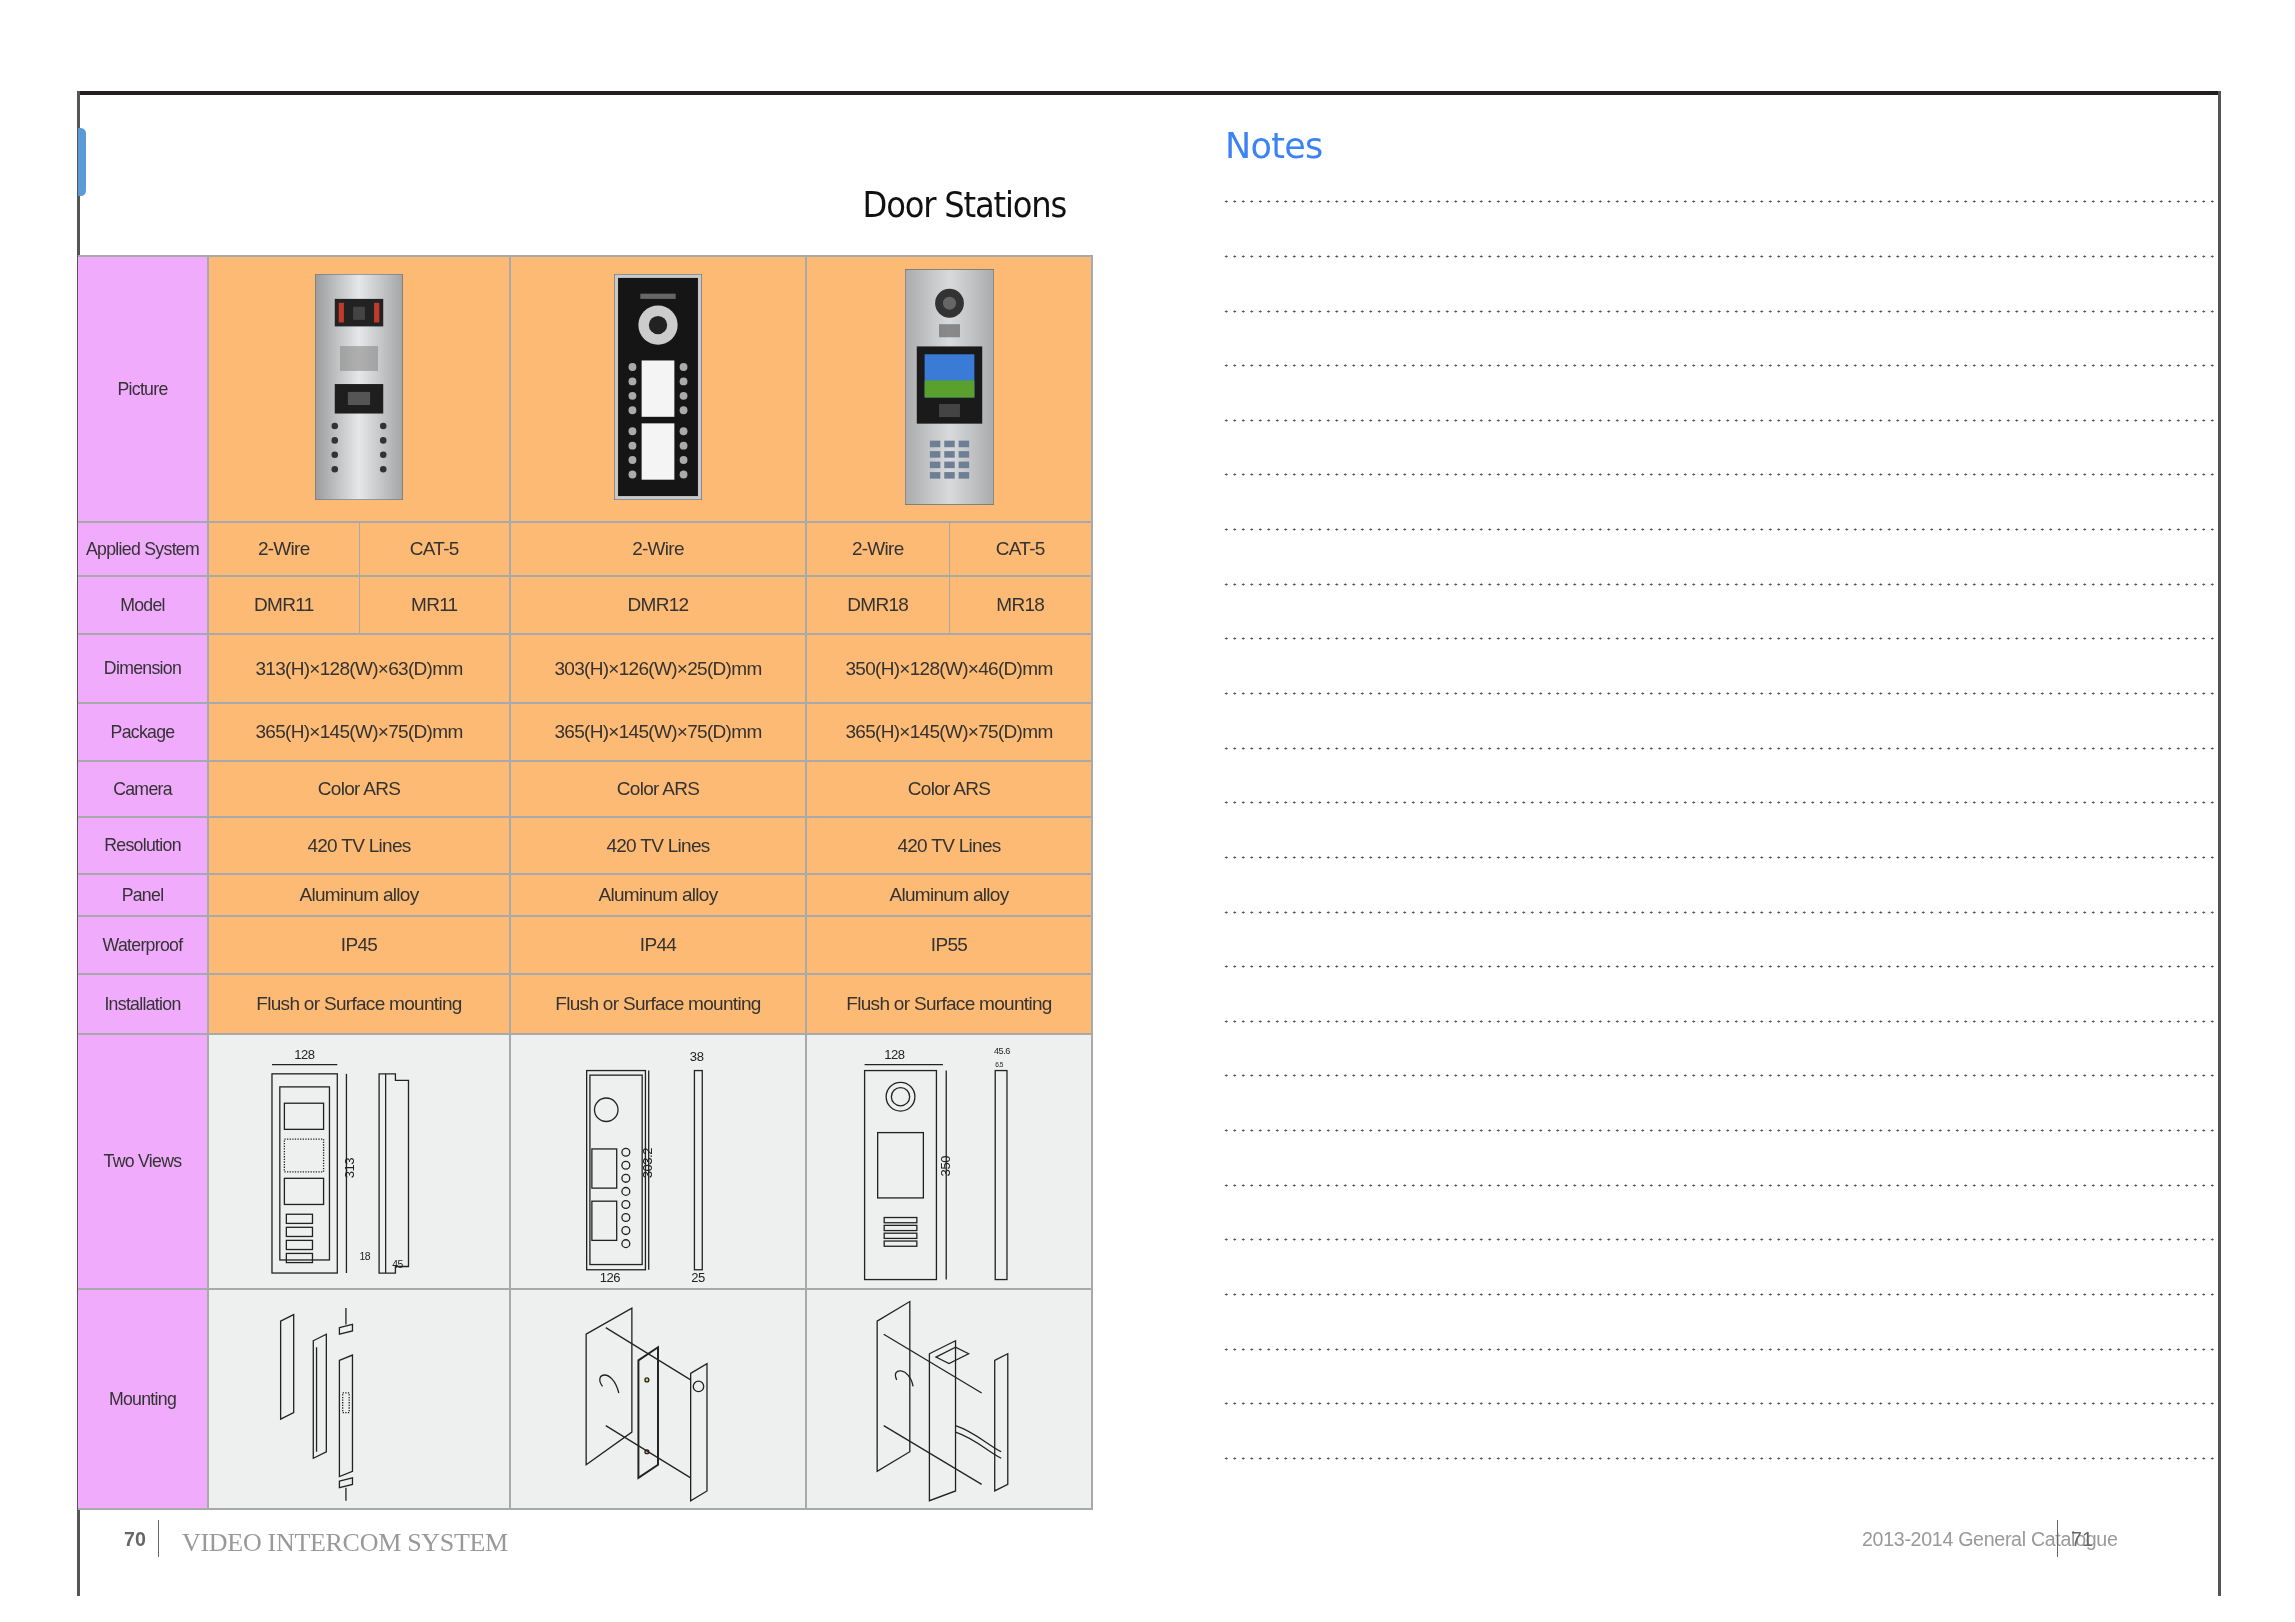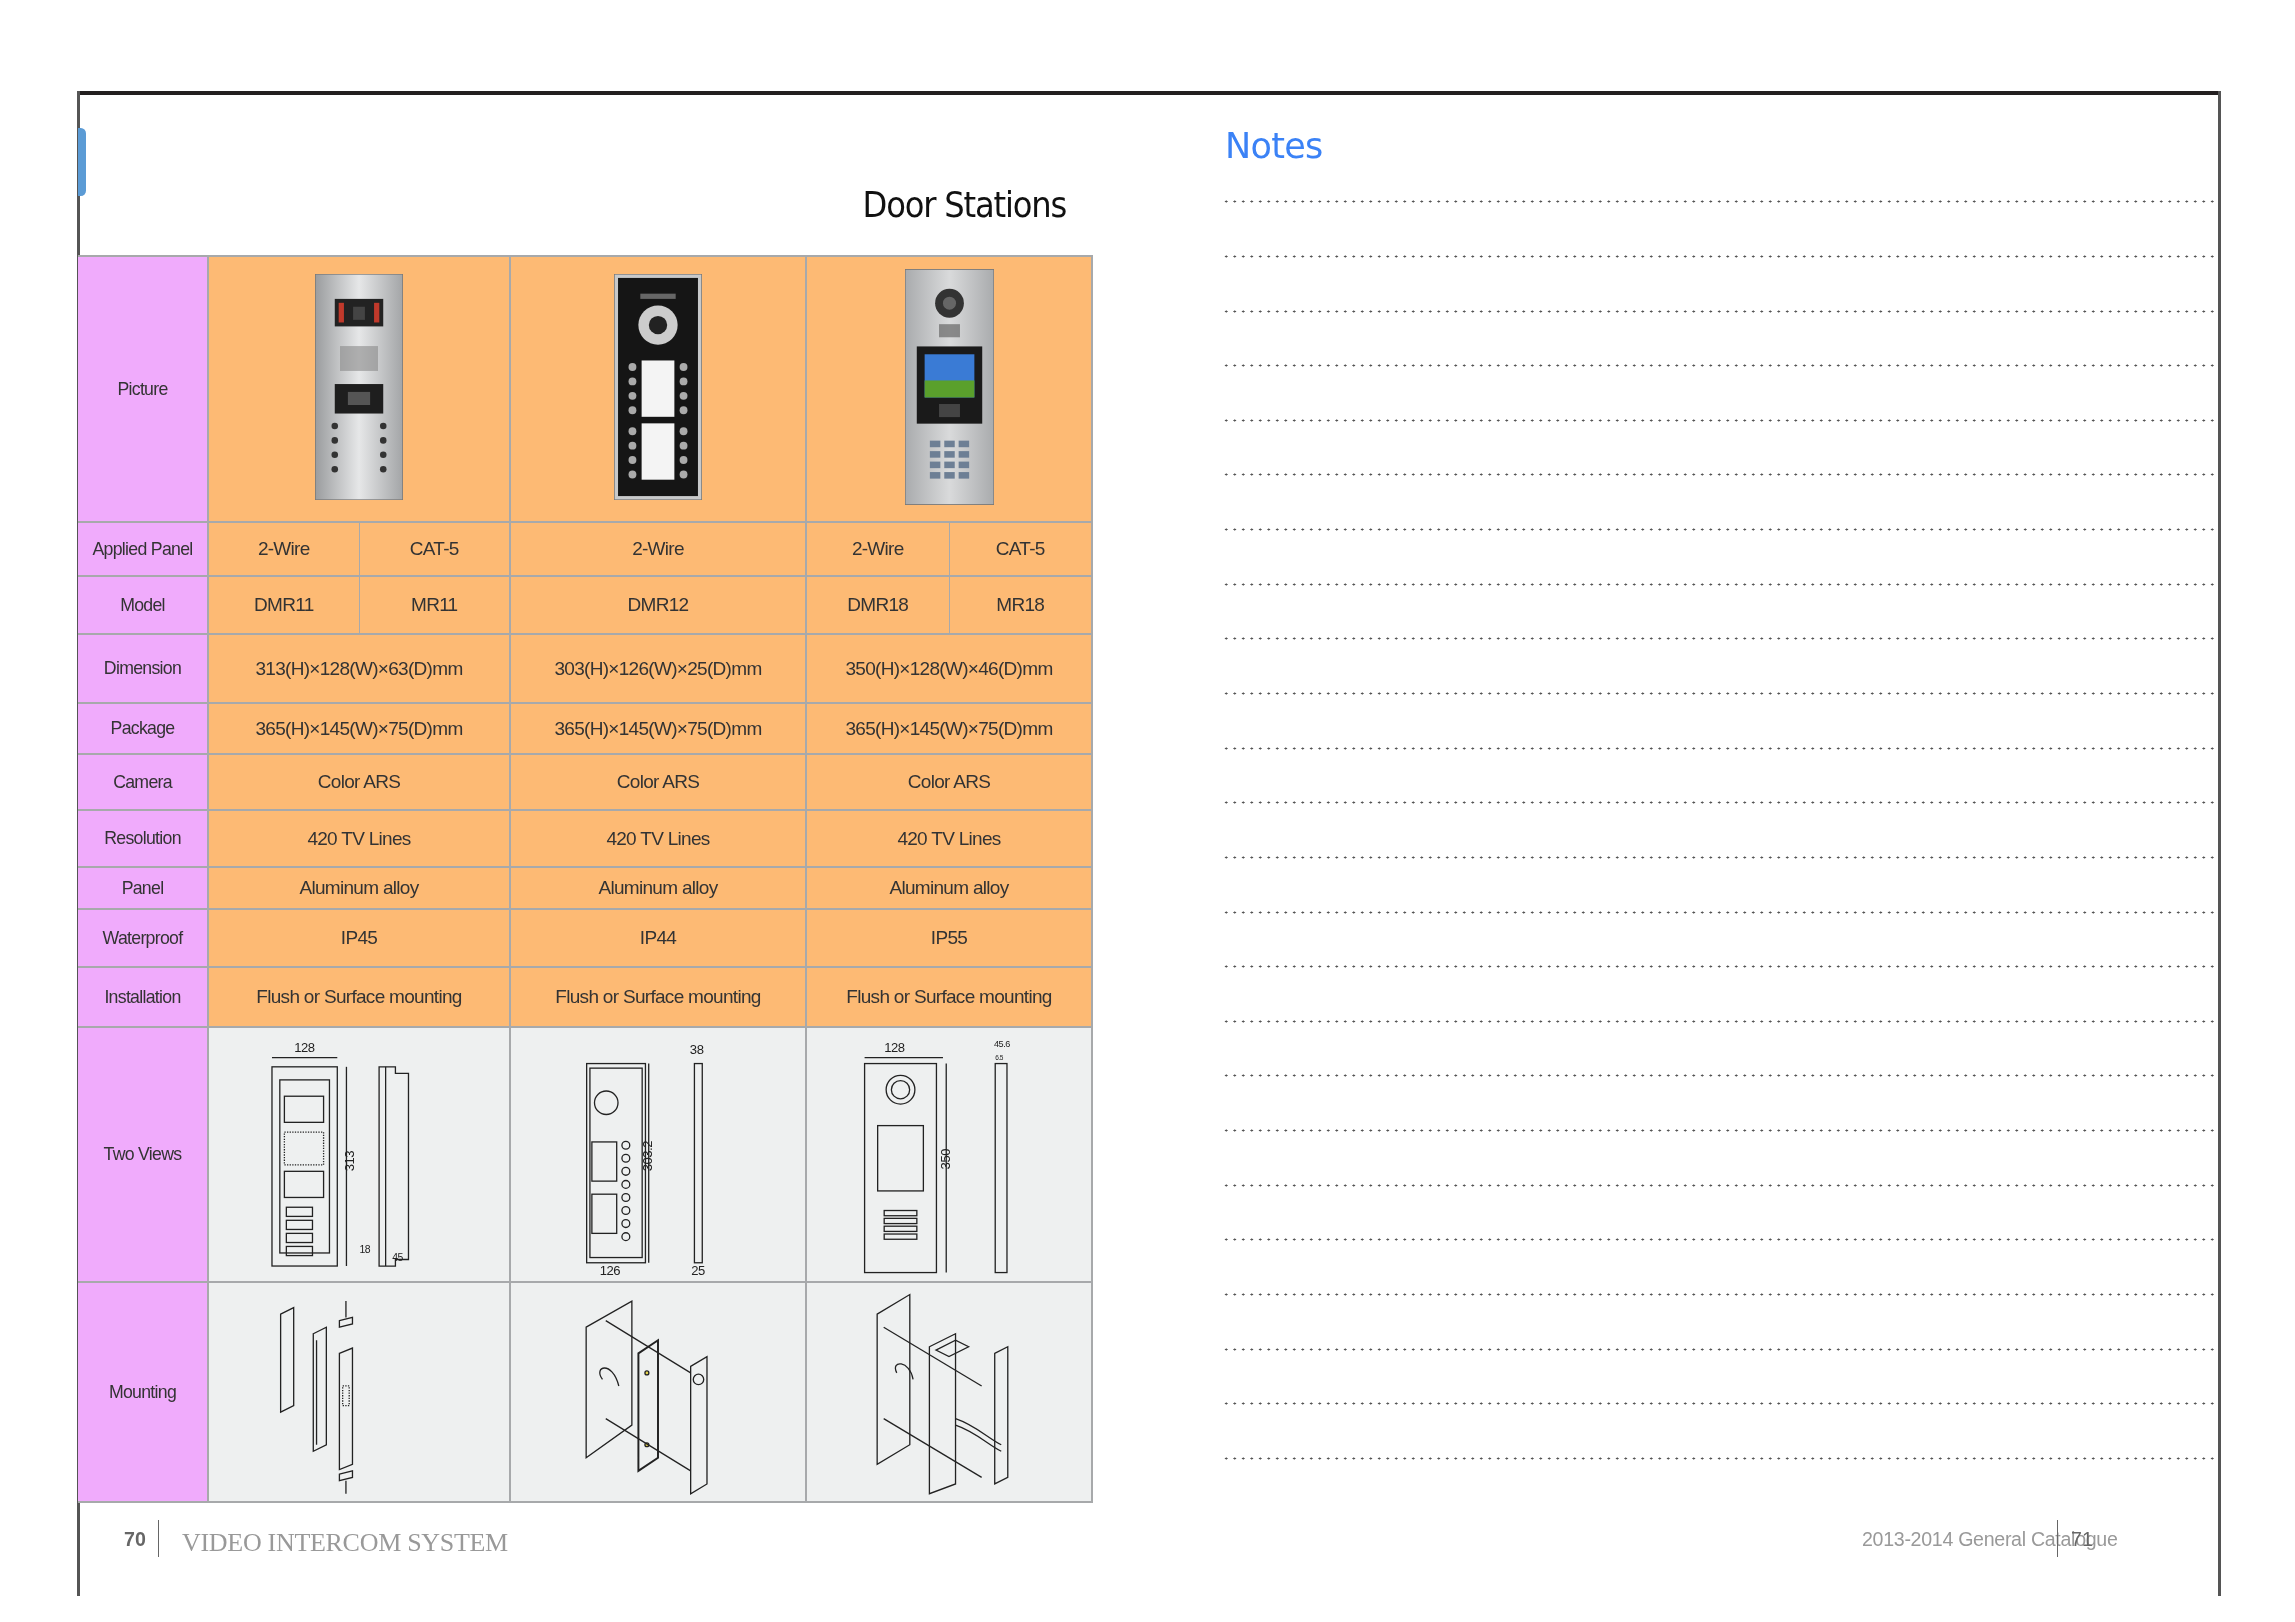"Applied Panel" td.label { text: Panel -> System }
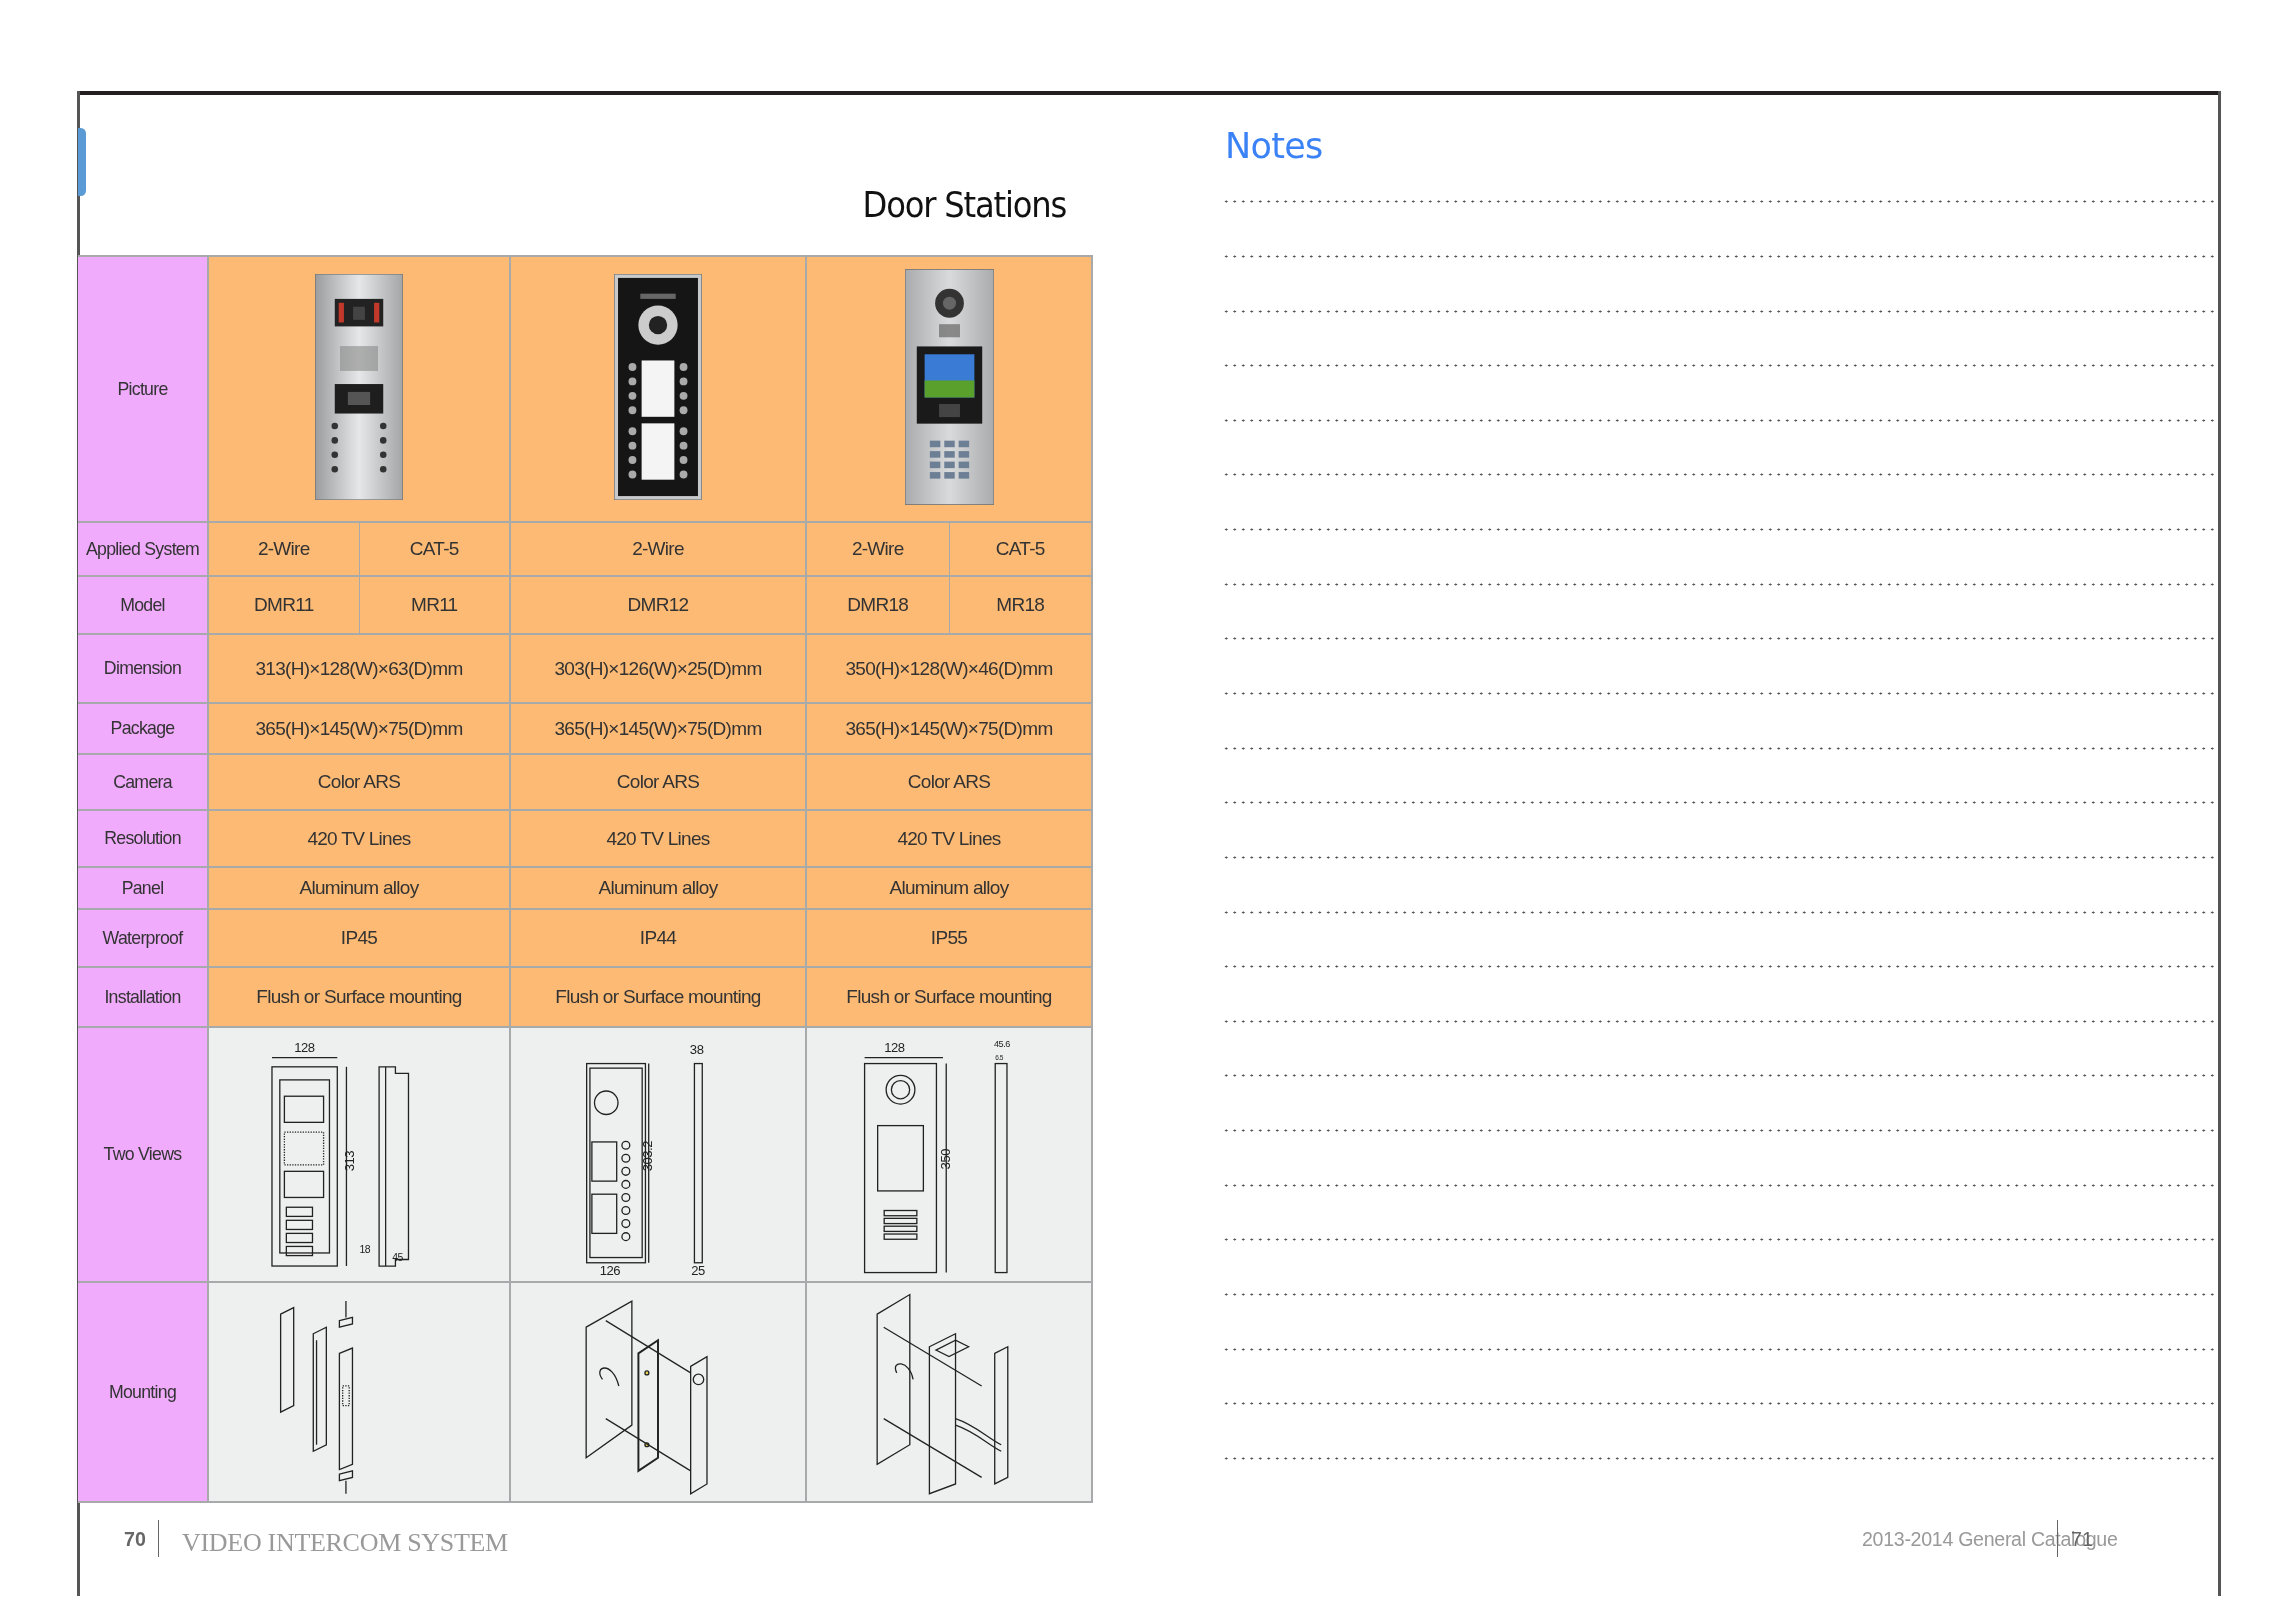"Package" tr { height: 51px -> 58px }
